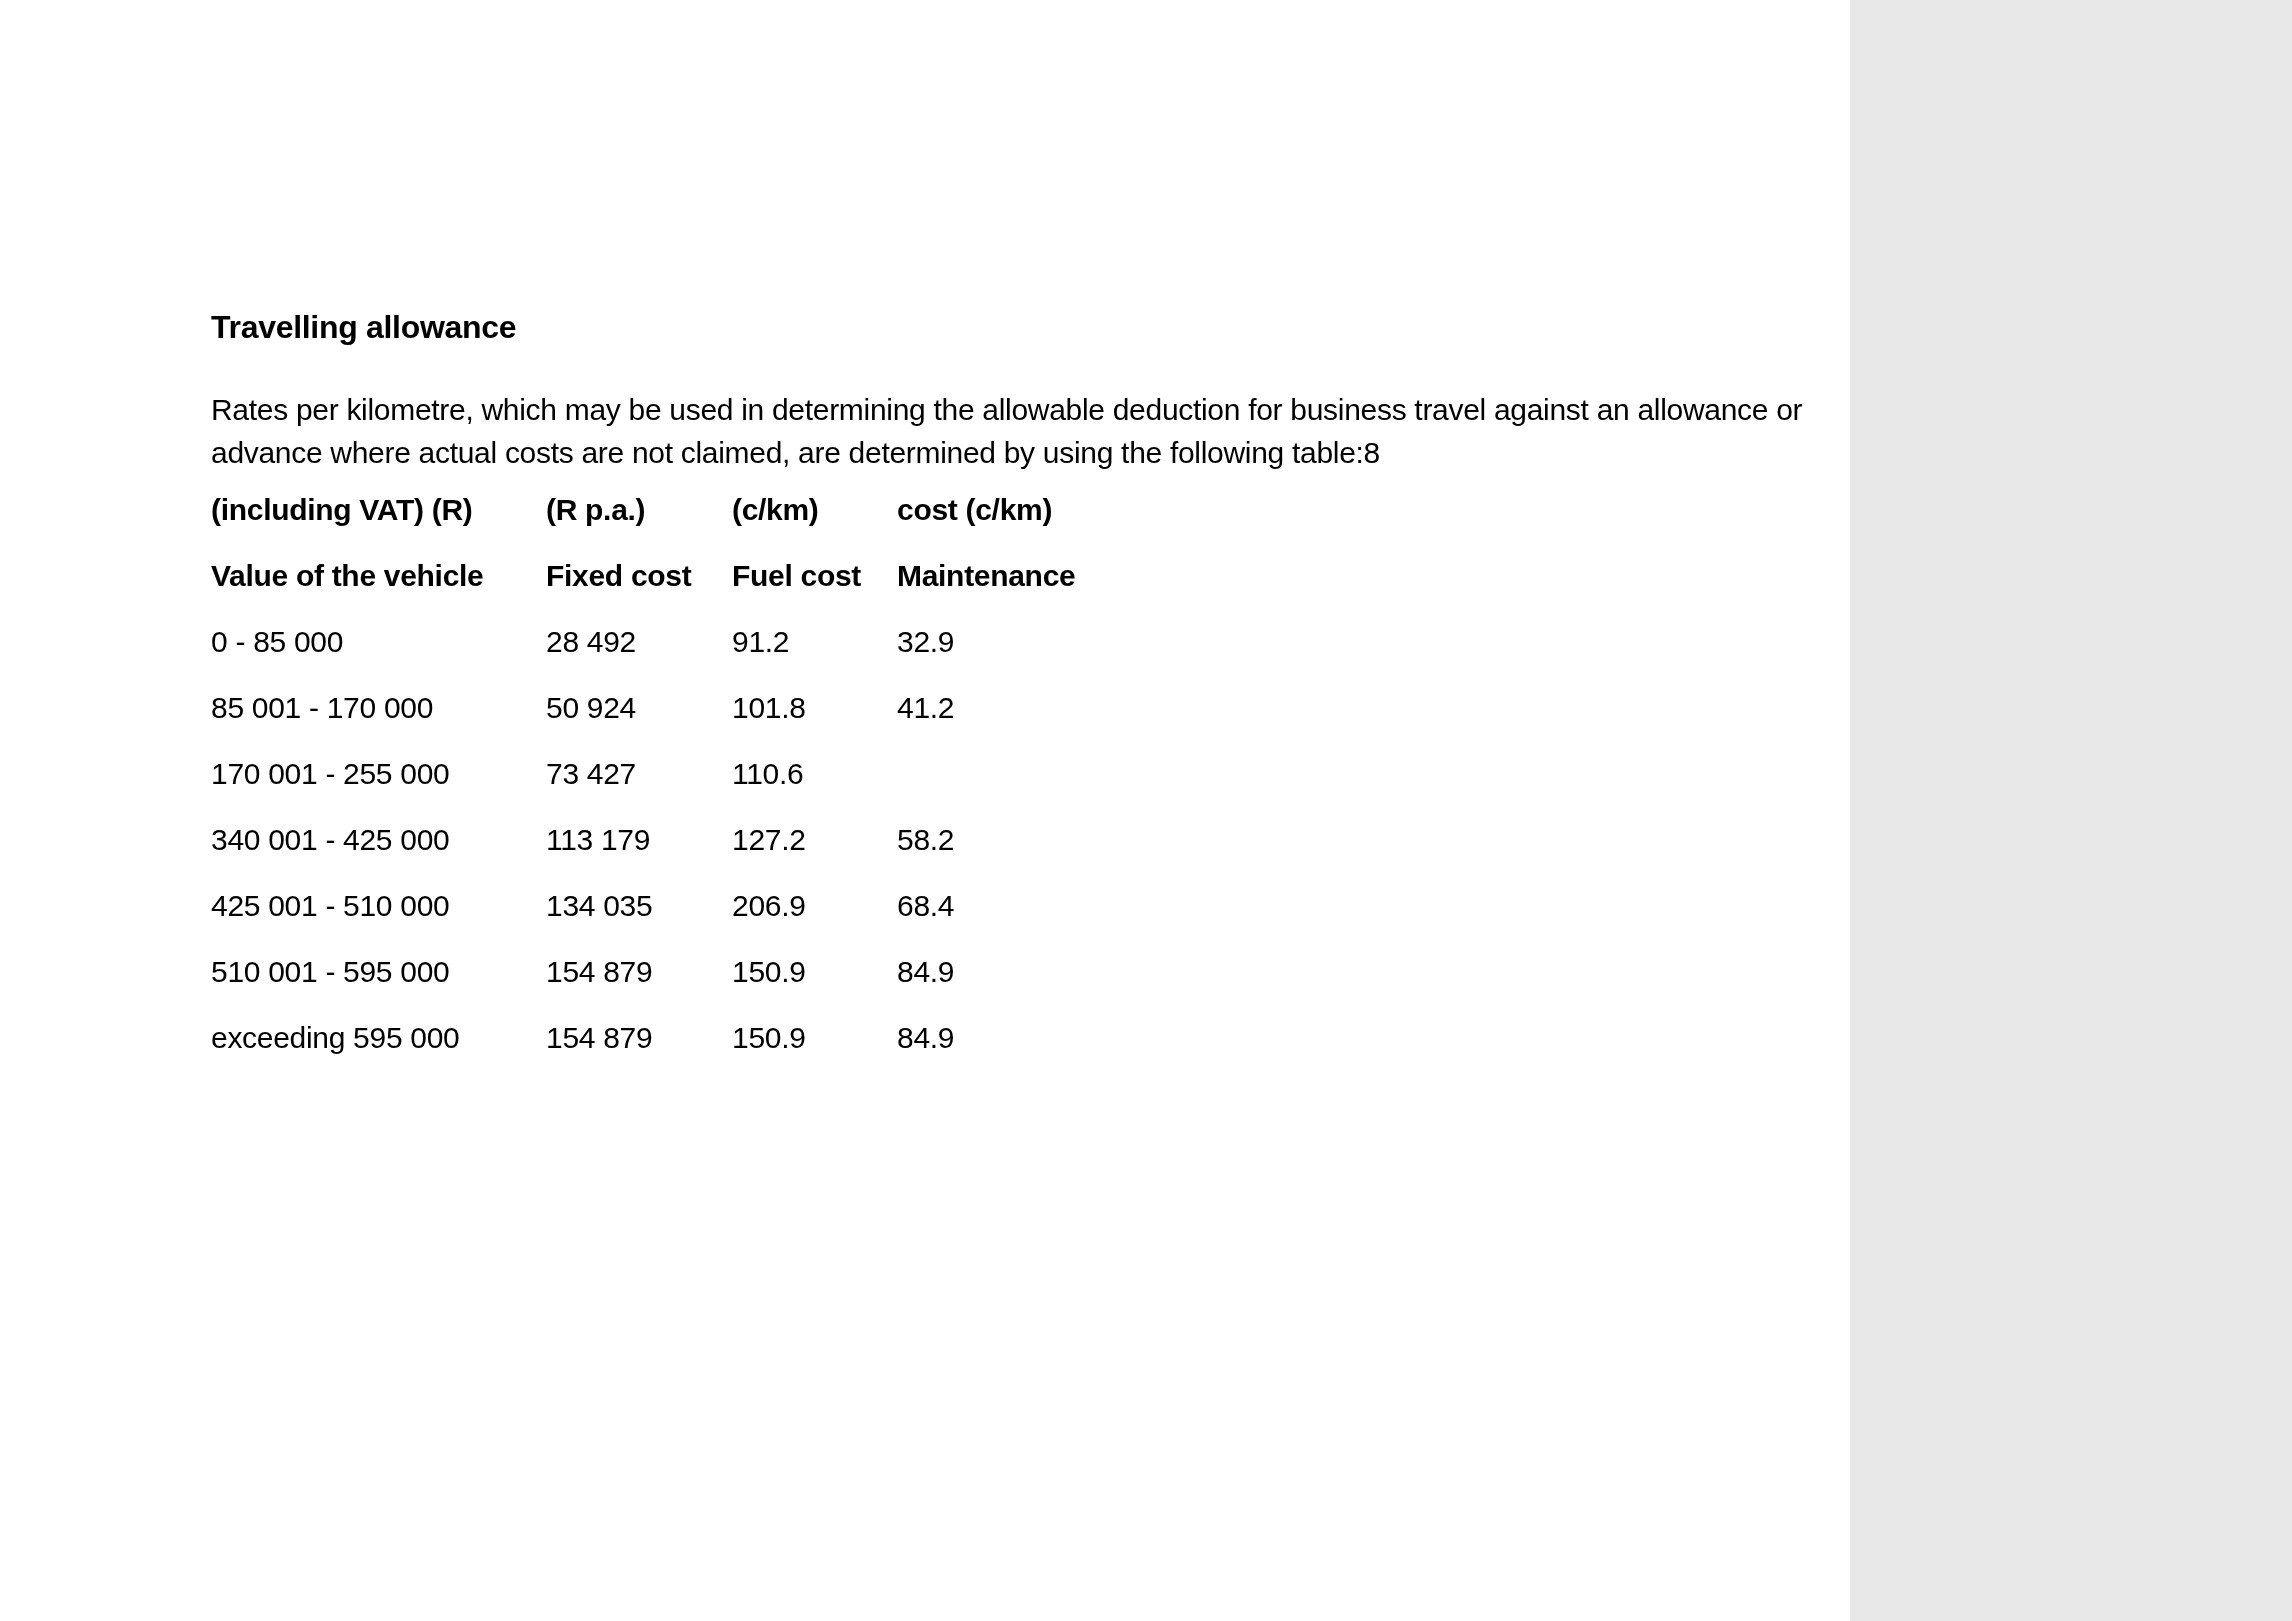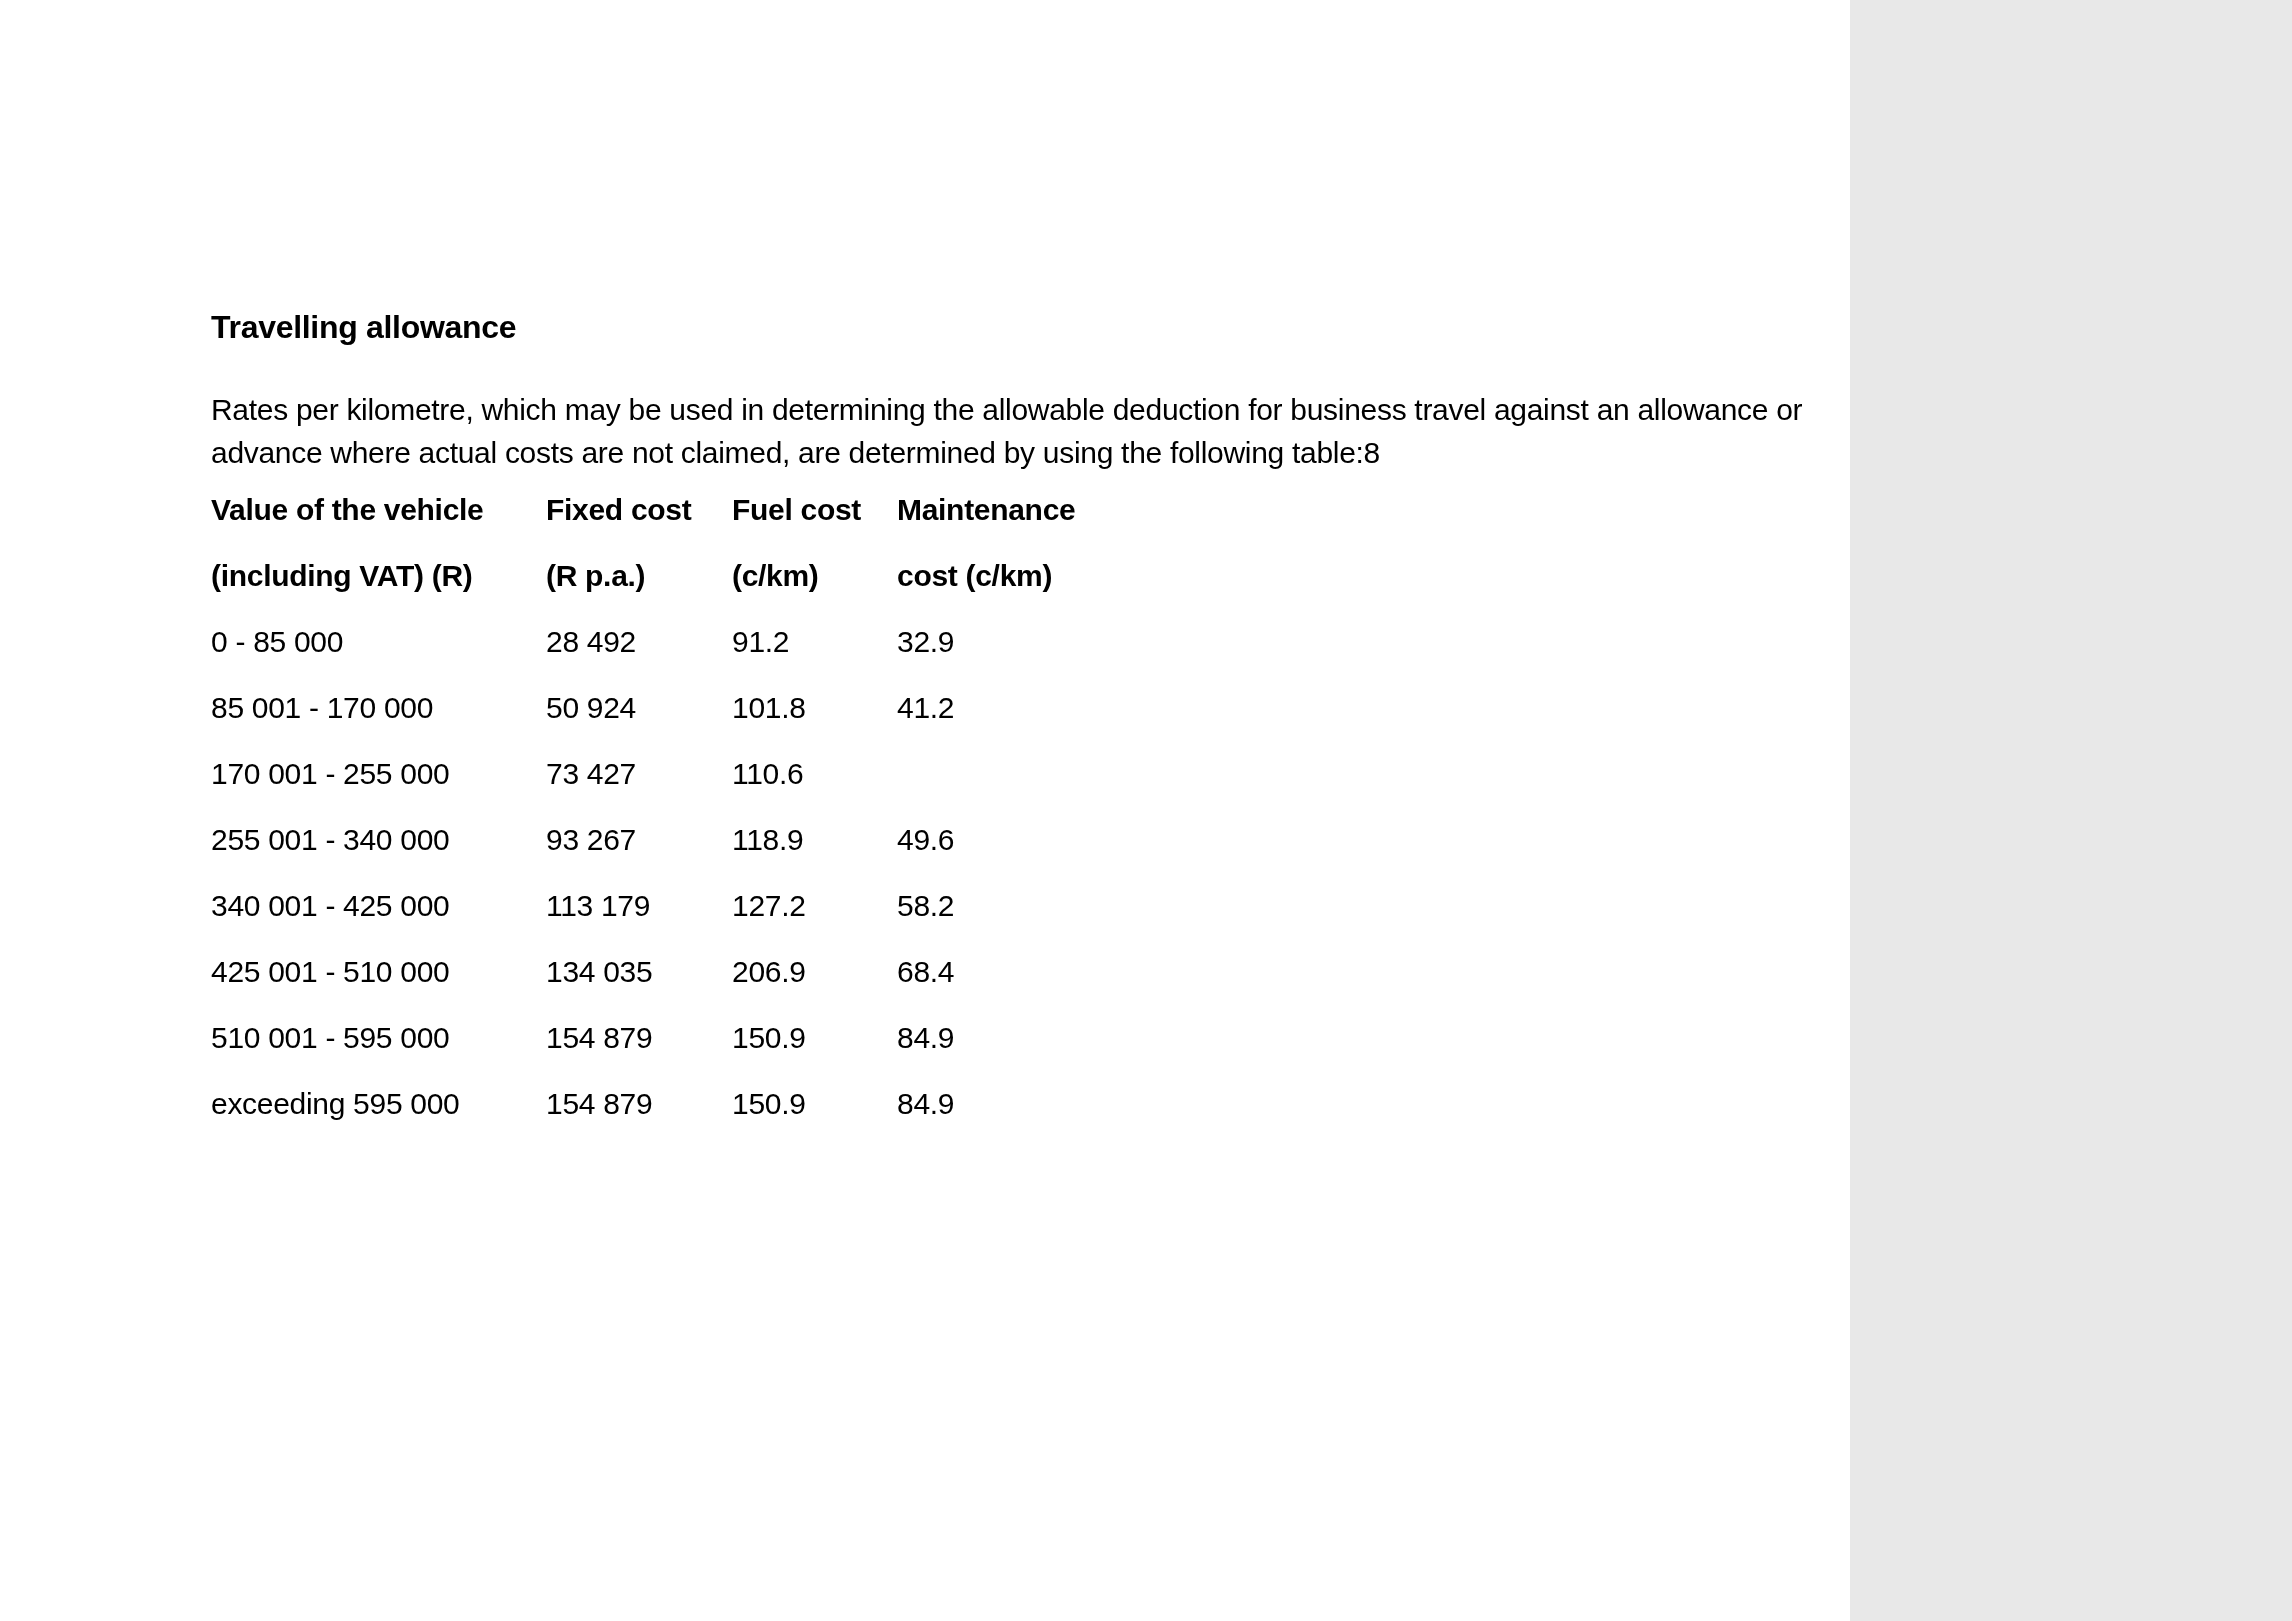"Value of the vehicle" div.t-row { order: before "(including VAT) (R)" -> after "(including VAT) (R)" }
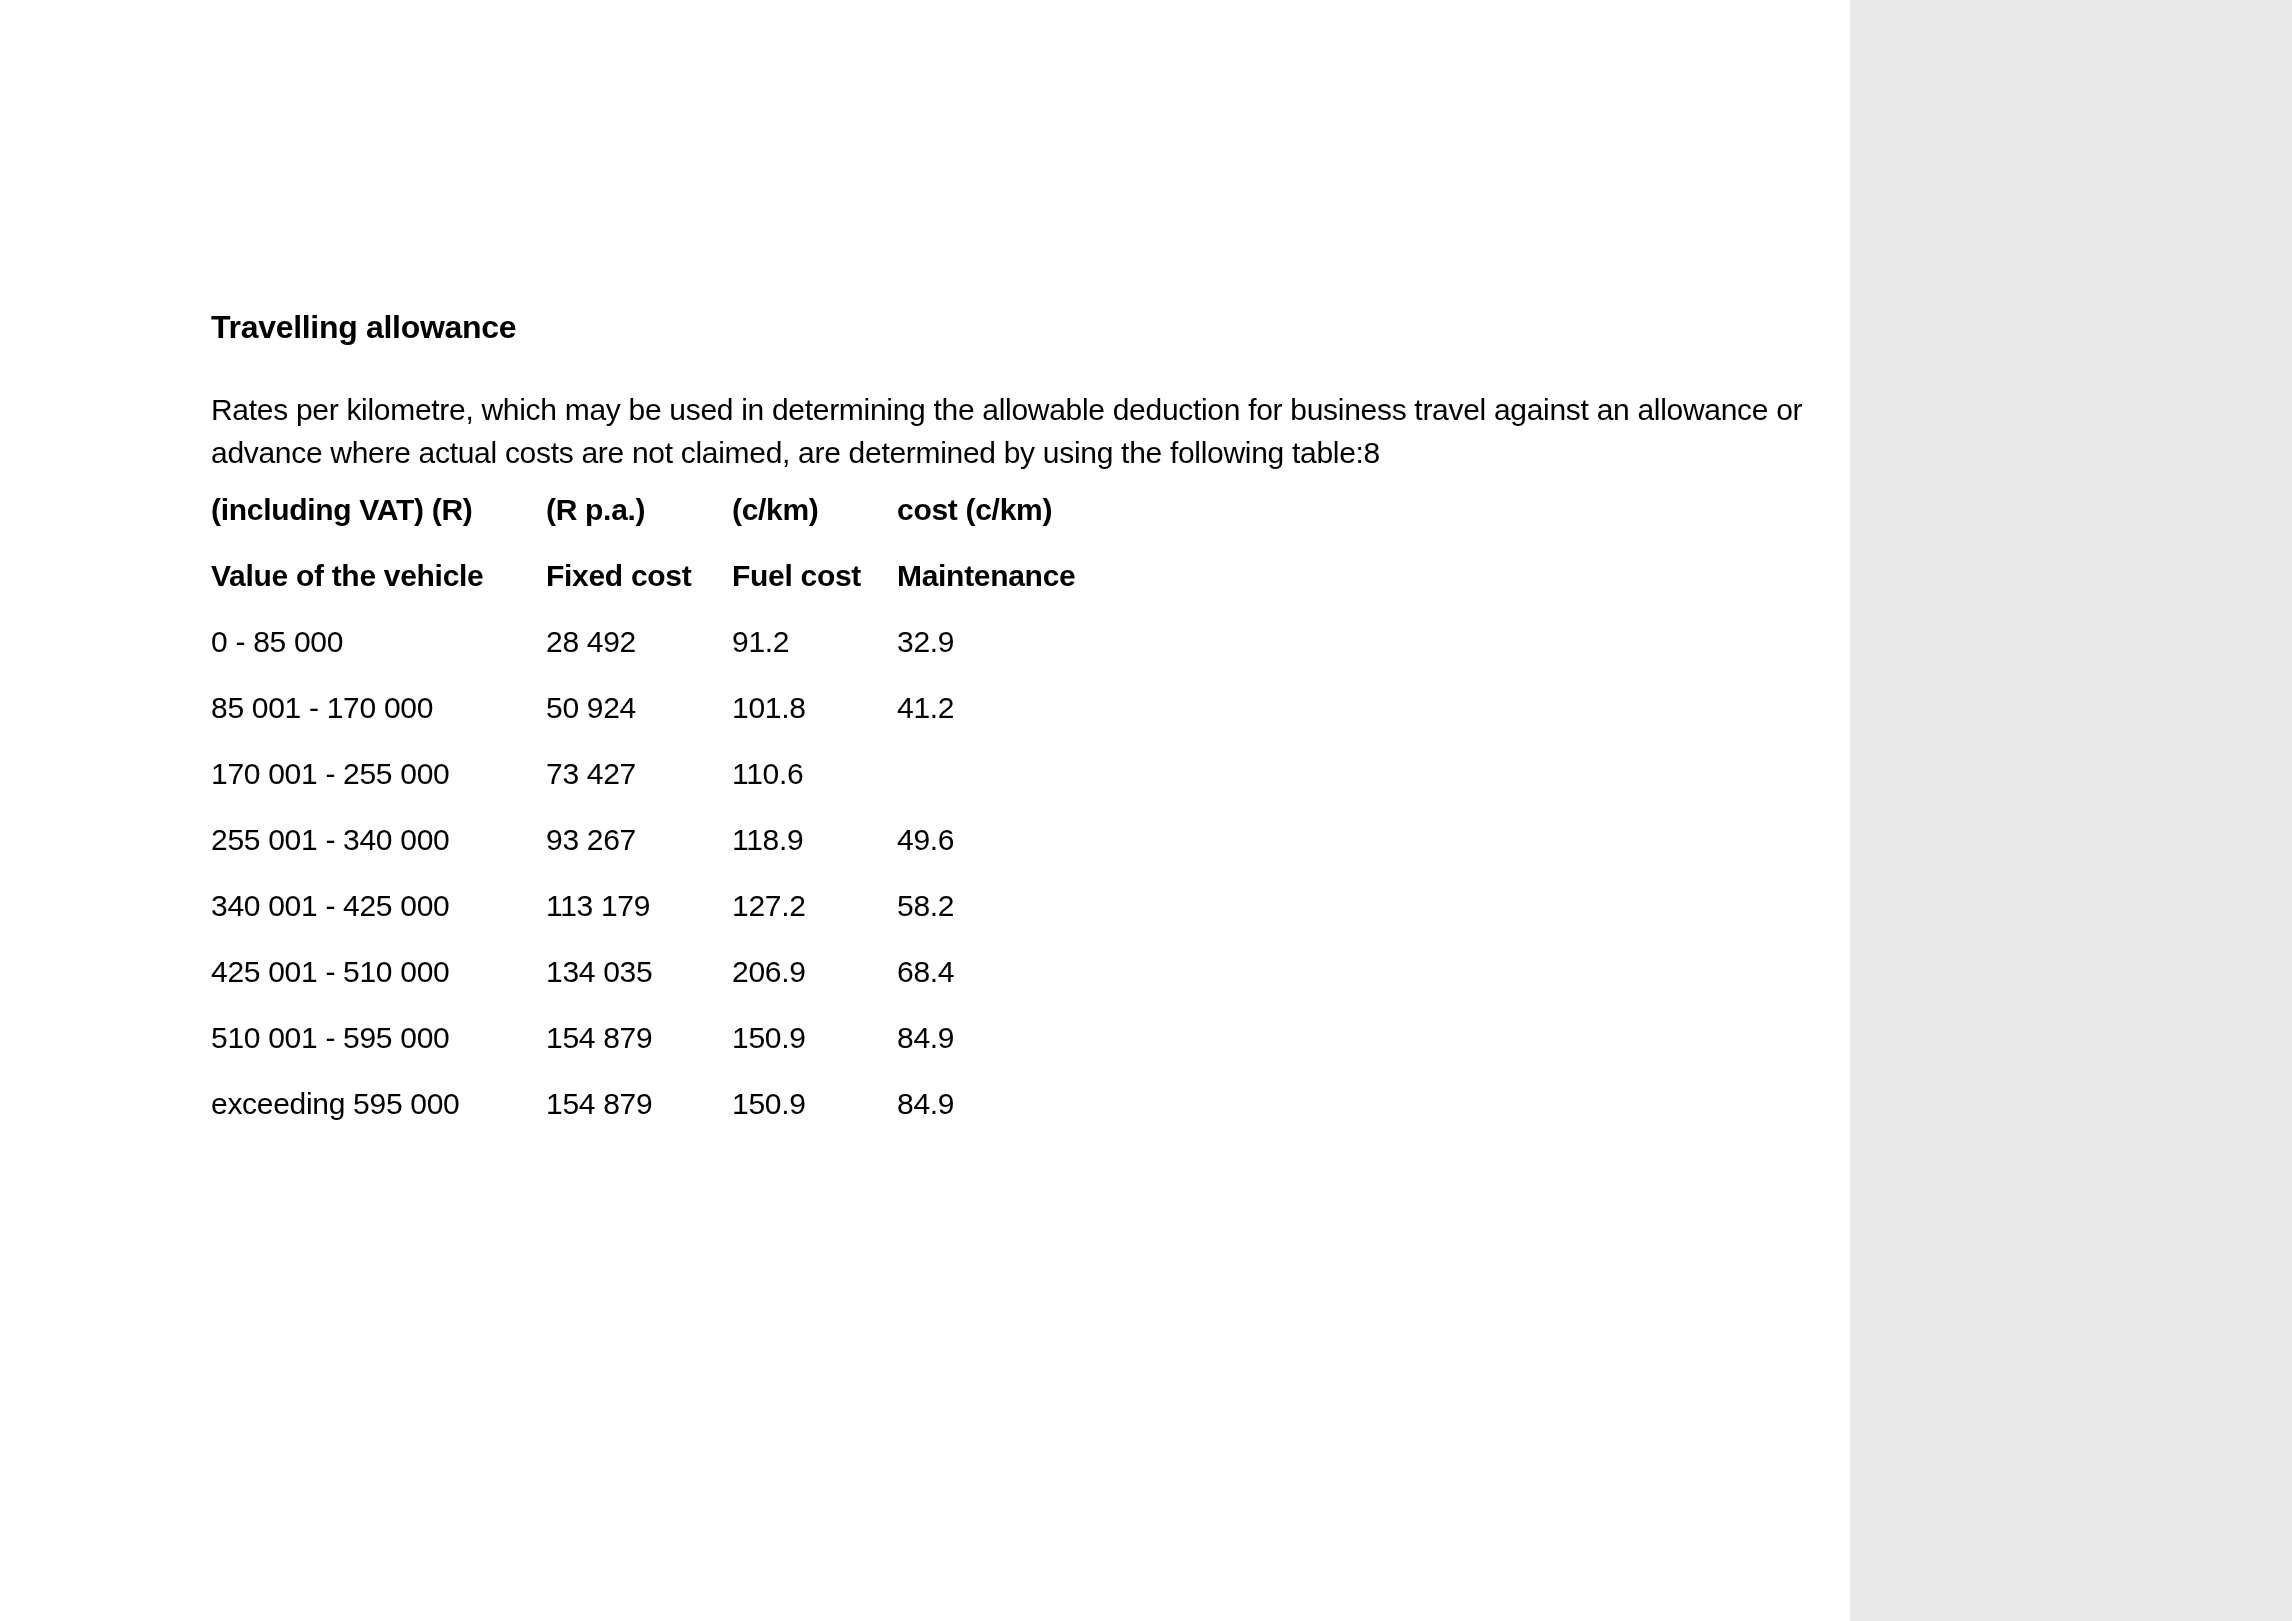"255 001 - 340 000" div.t-row { html: <div> <span>255 001 - 340 000</span> <span>93 267</span> <span>118.9</span> <span>49.6</span> </div> -> none }
